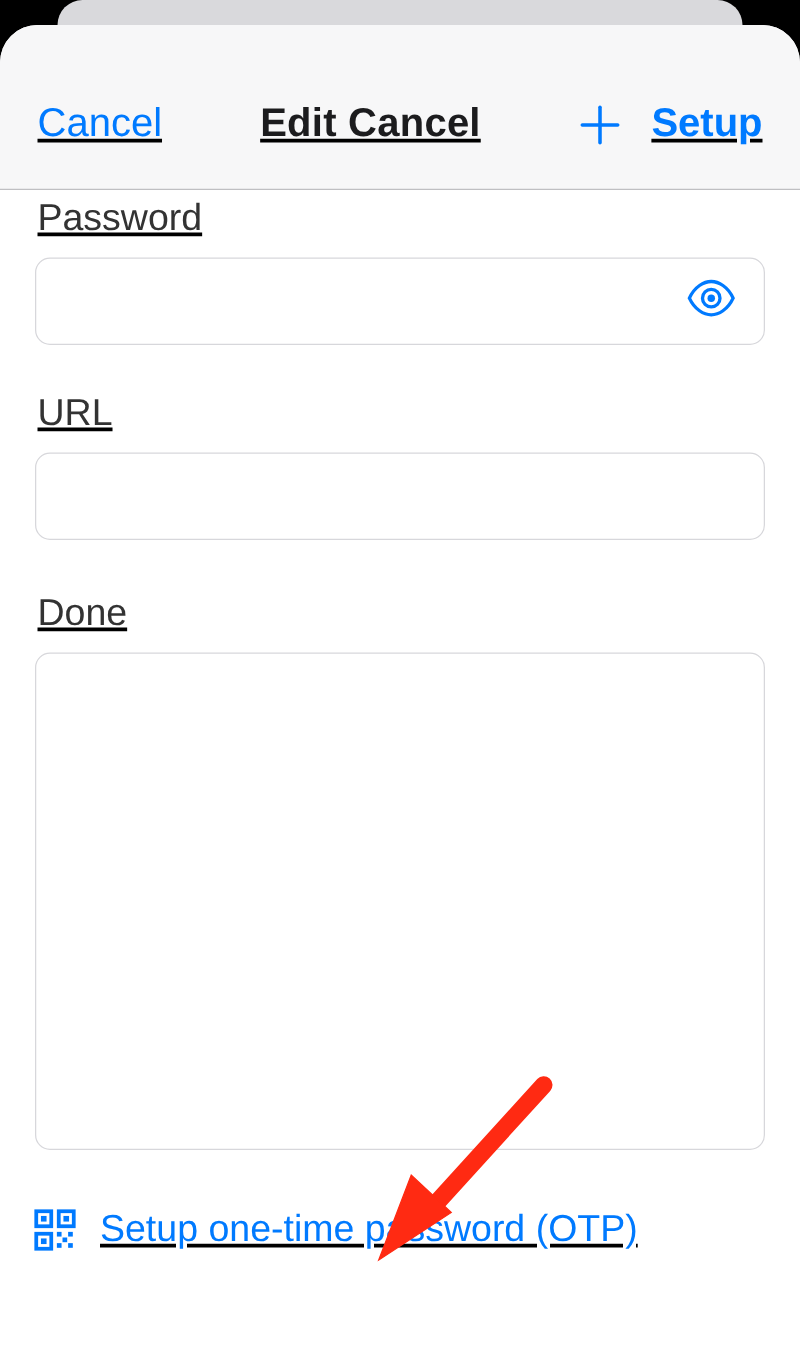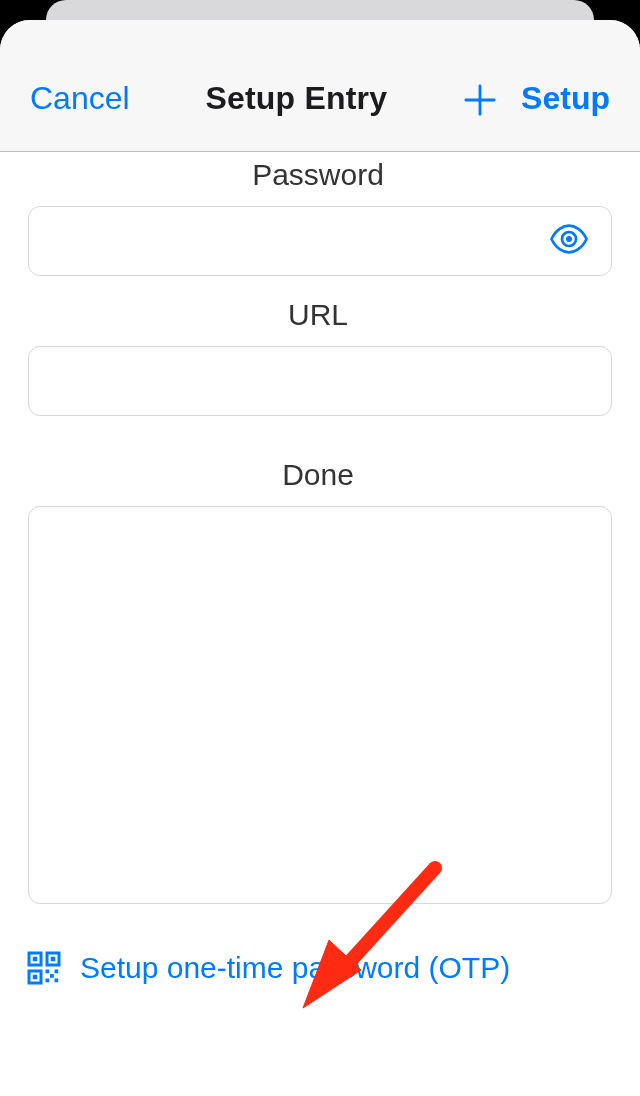"Cancel" .sheet { text-decoration: none -> underline }
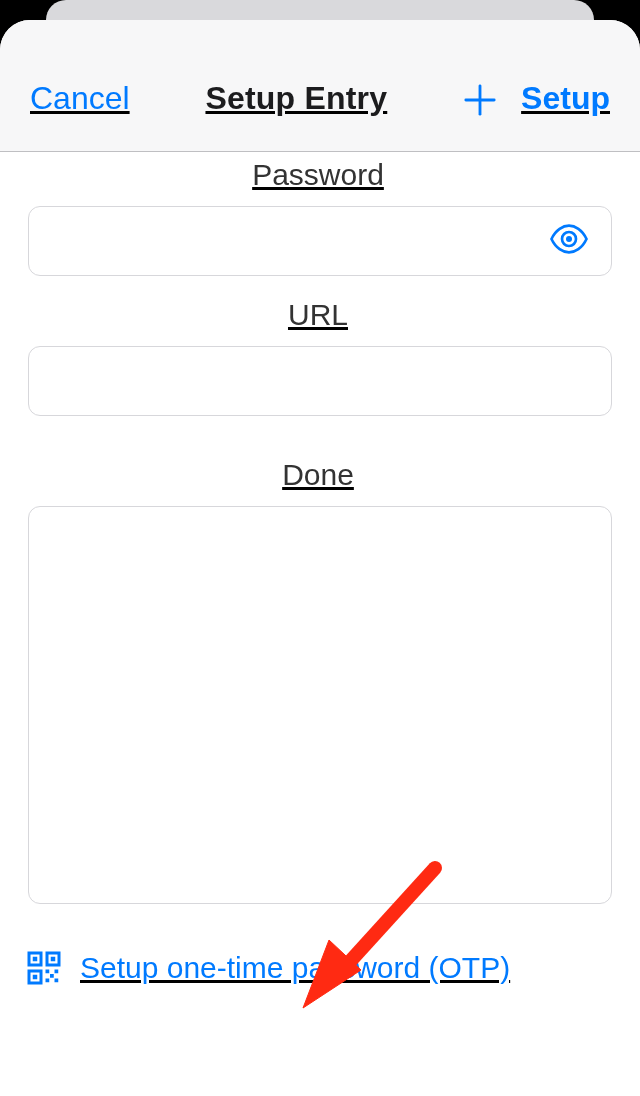"Setup Entry" div.title { text: Setup Entry -> Edit Cancel }
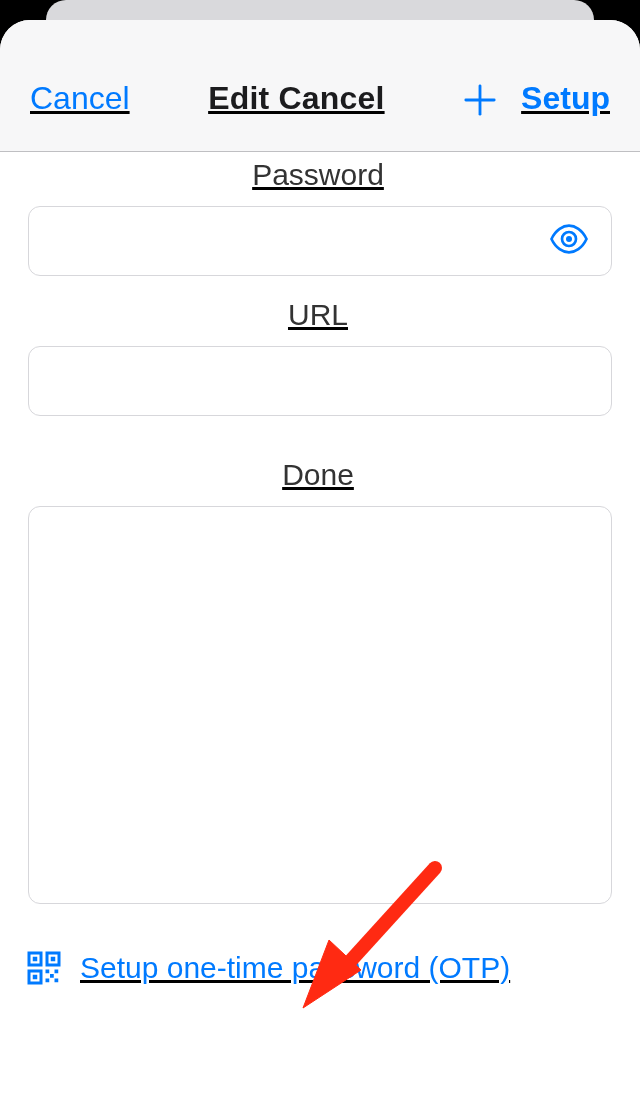"Password" .label-row { justify-content: center -> space-between }
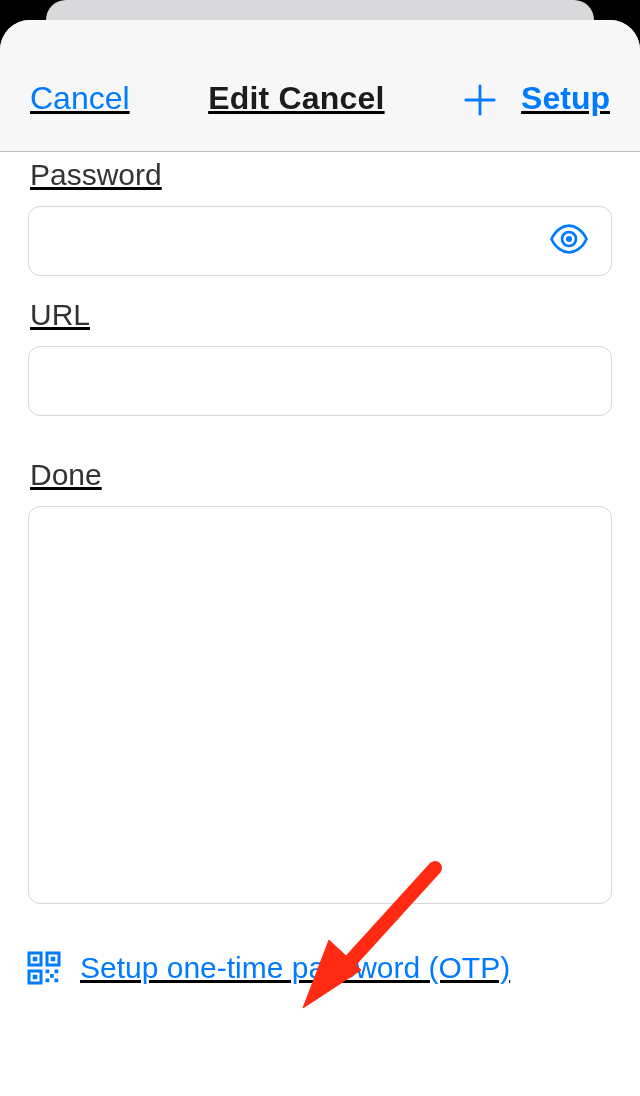"URL" div.field-block { margin-top: 16px -> 32px }
